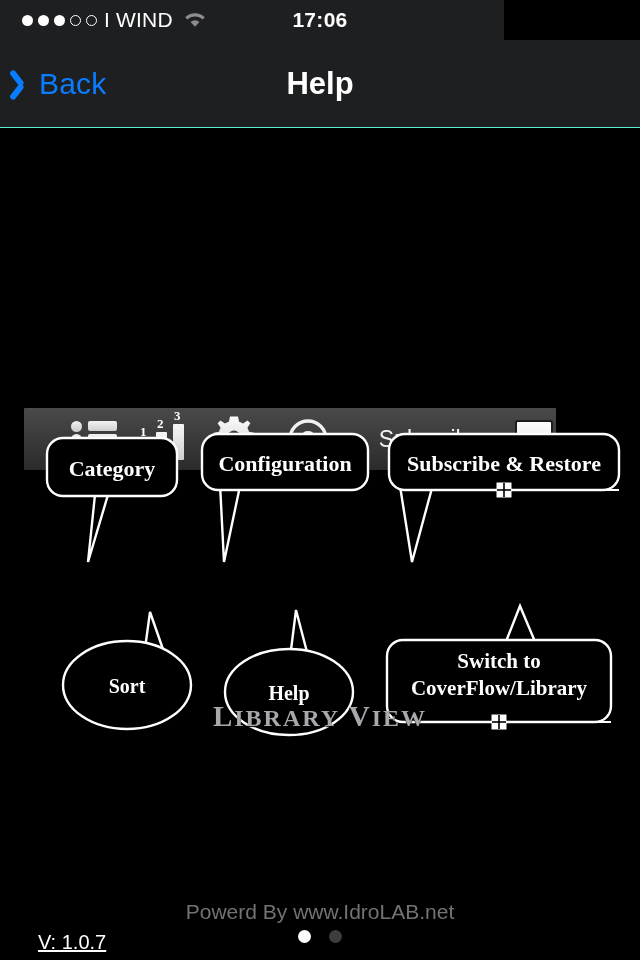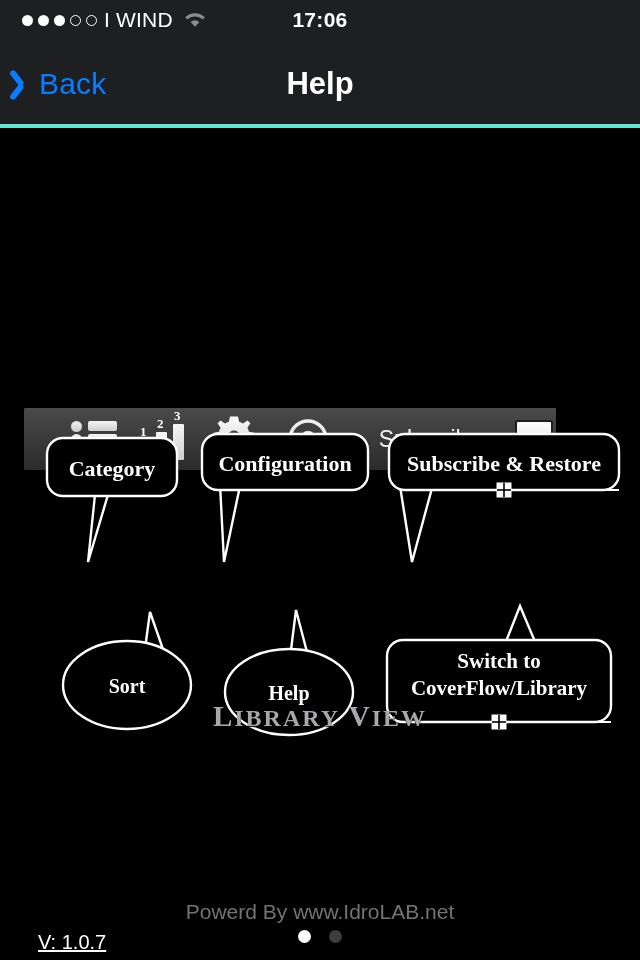"I WIND" .statusbar { width: 640px -> 504px }
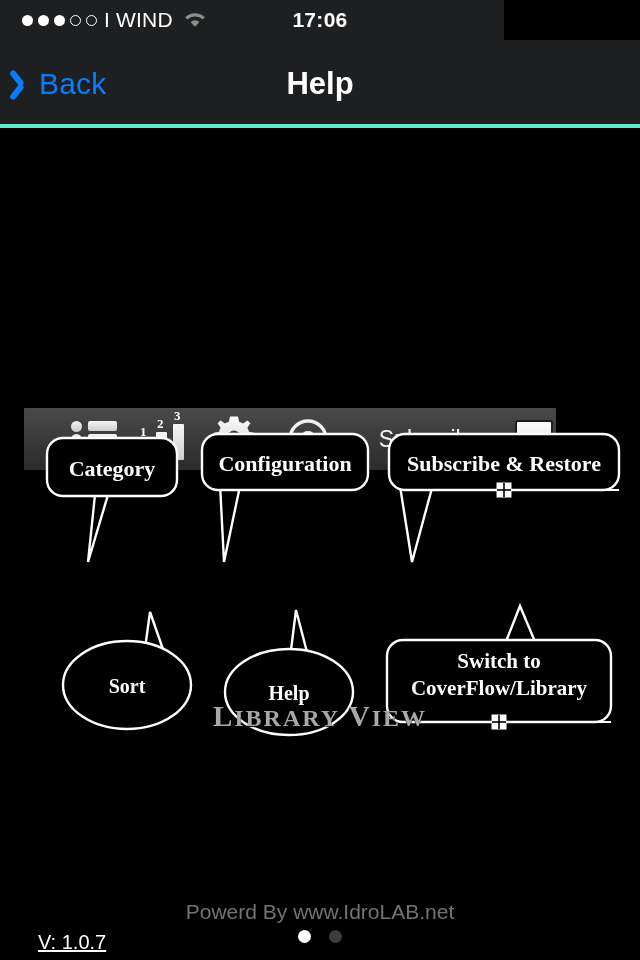"Back" .navbar { border-bottom: 4px solid #5eead4 -> 1px solid #5eead4 }
